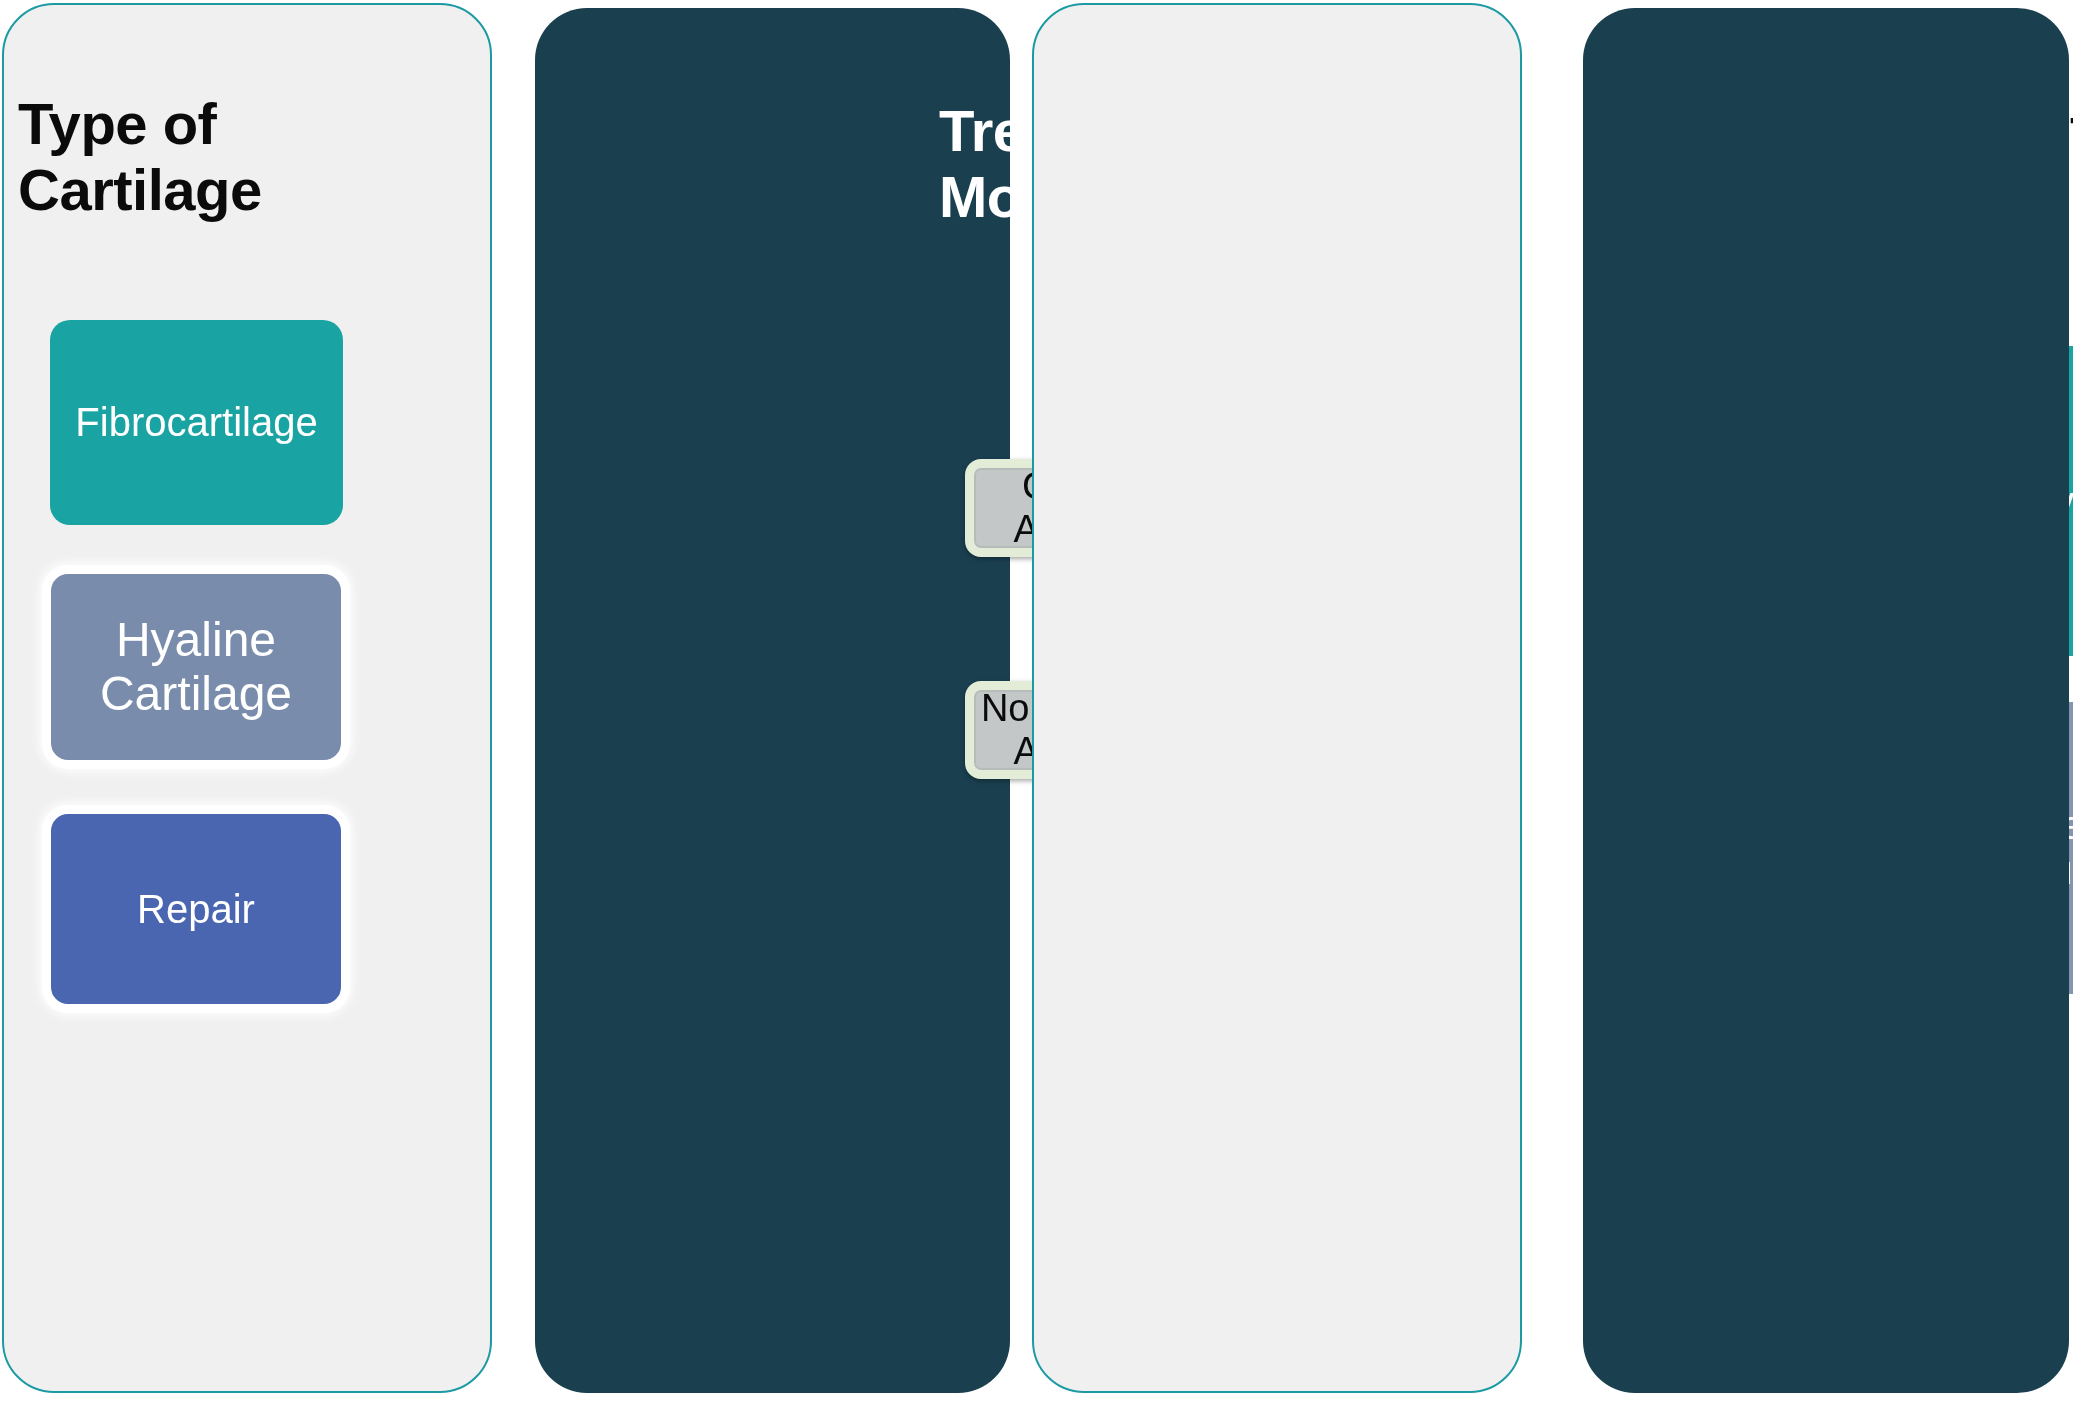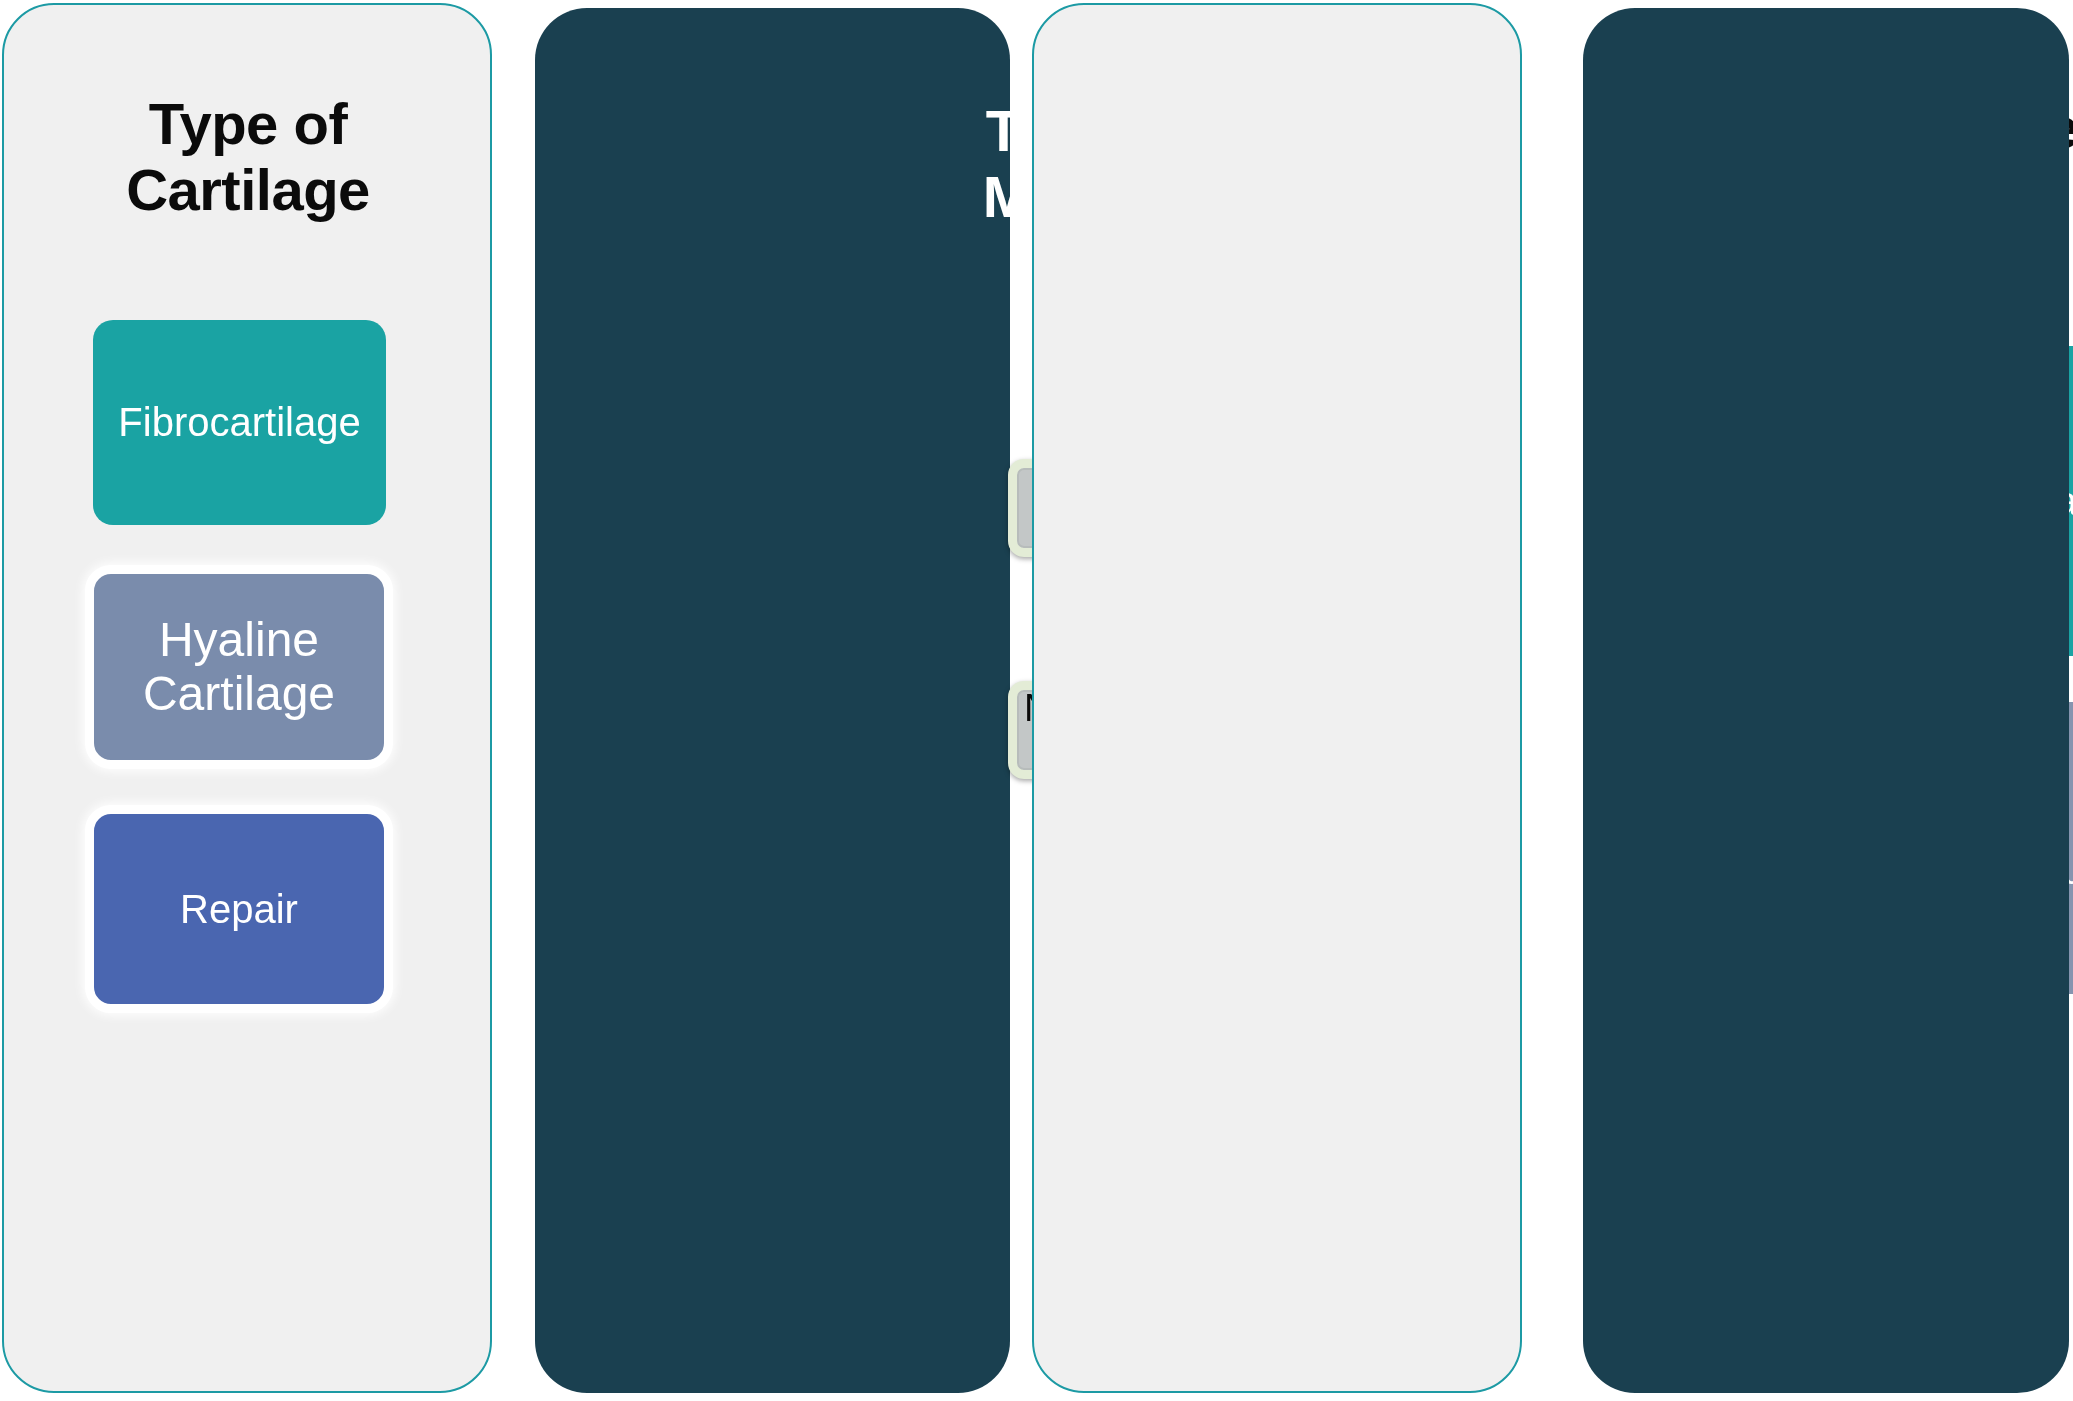"Type of" .panel-title { text-align: center -> none }
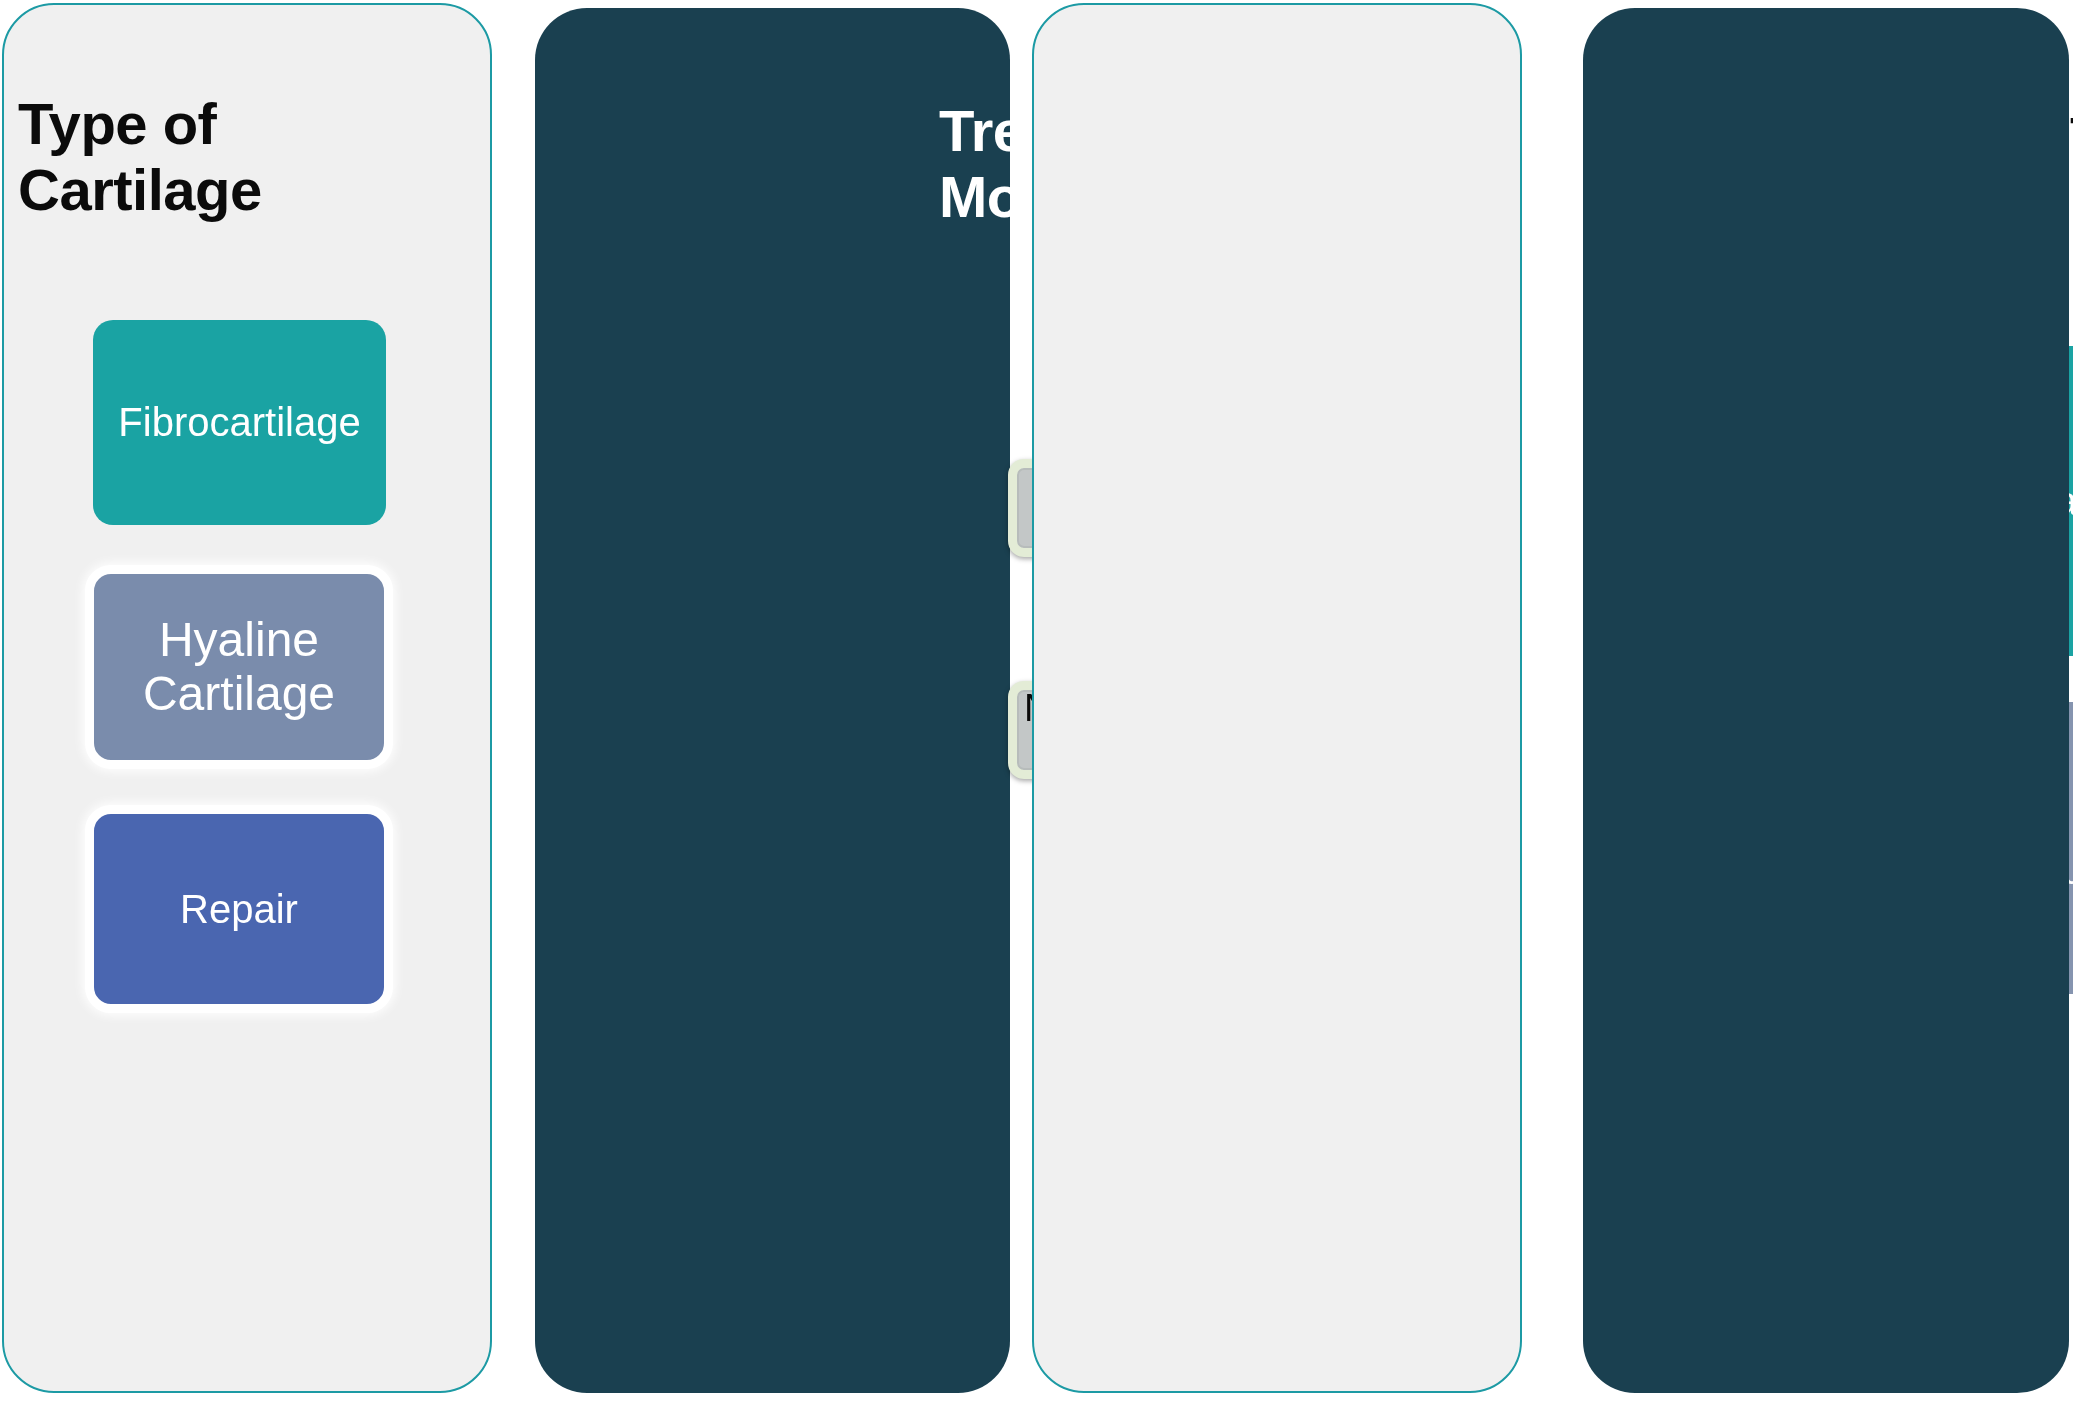"Fibrocartilage" .item { margin-left: 43px -> none }
